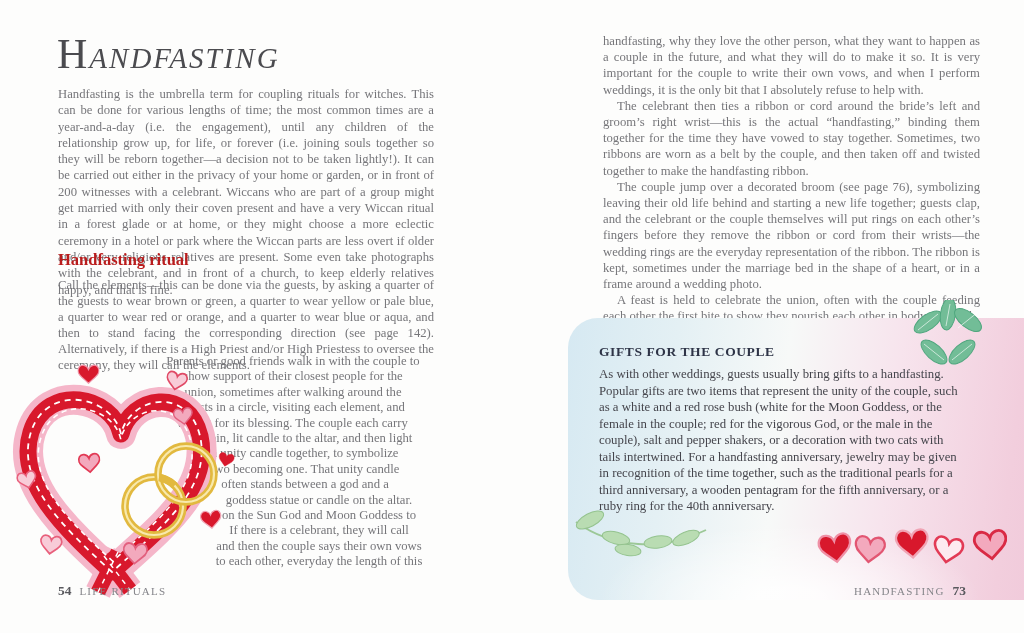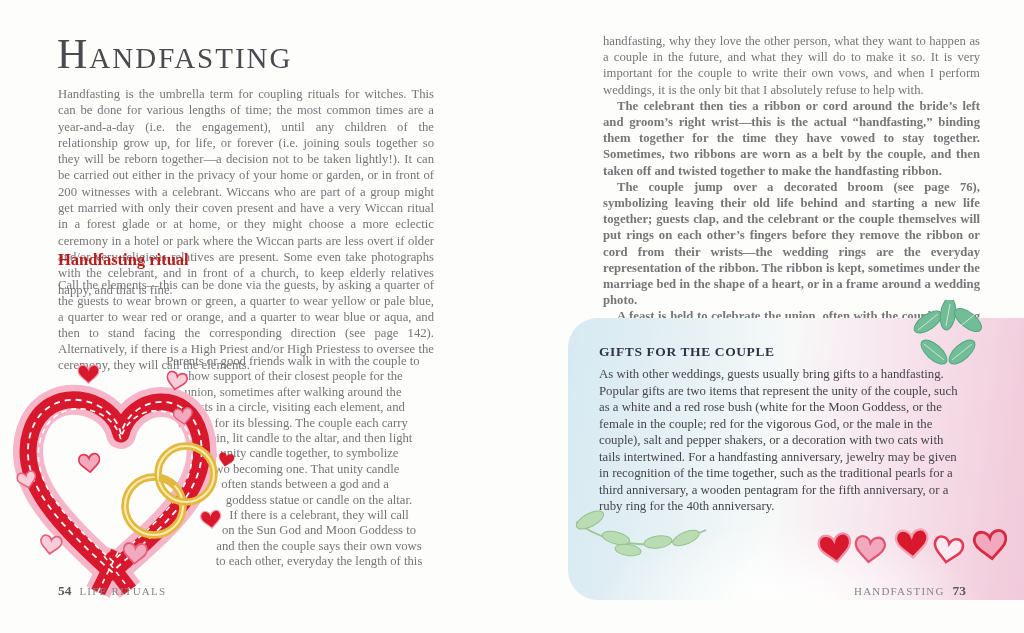"ANDFASTING" .title .rest { font-style: none -> italic }
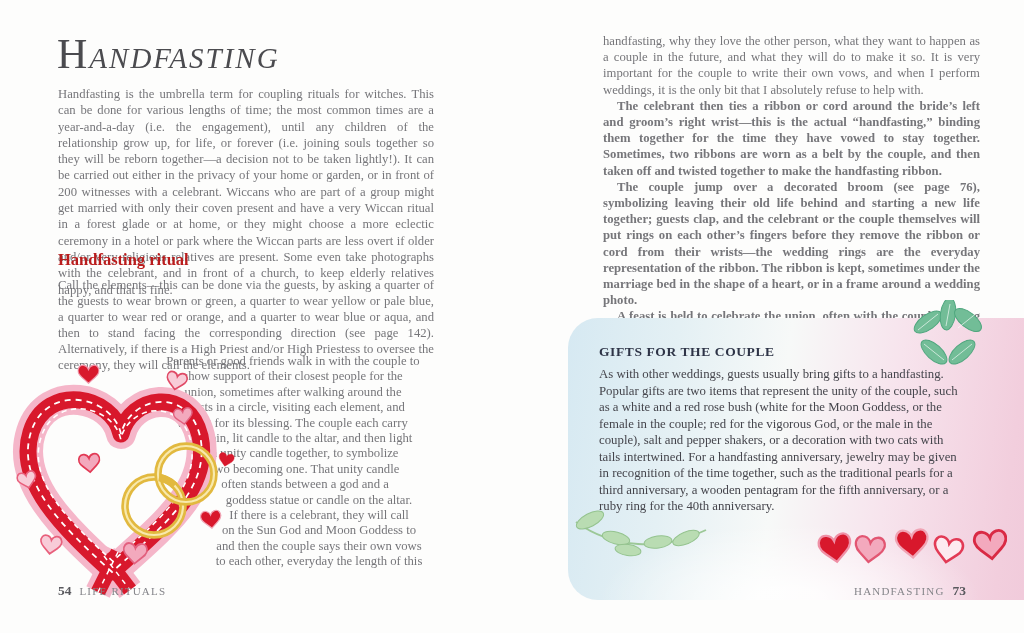"The celebrant then ties a" .rp-text p.indent { font-weight: bold -> none }
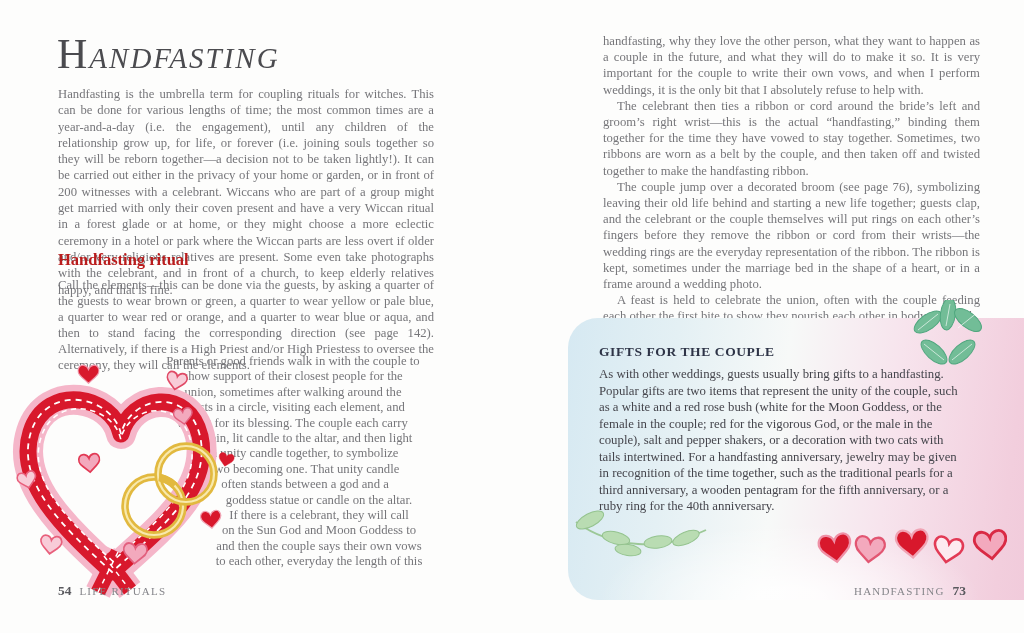"If there is a celebrant," div.wrap-line { order: before "on the Sun God and" -> after "on the Sun God and" }
